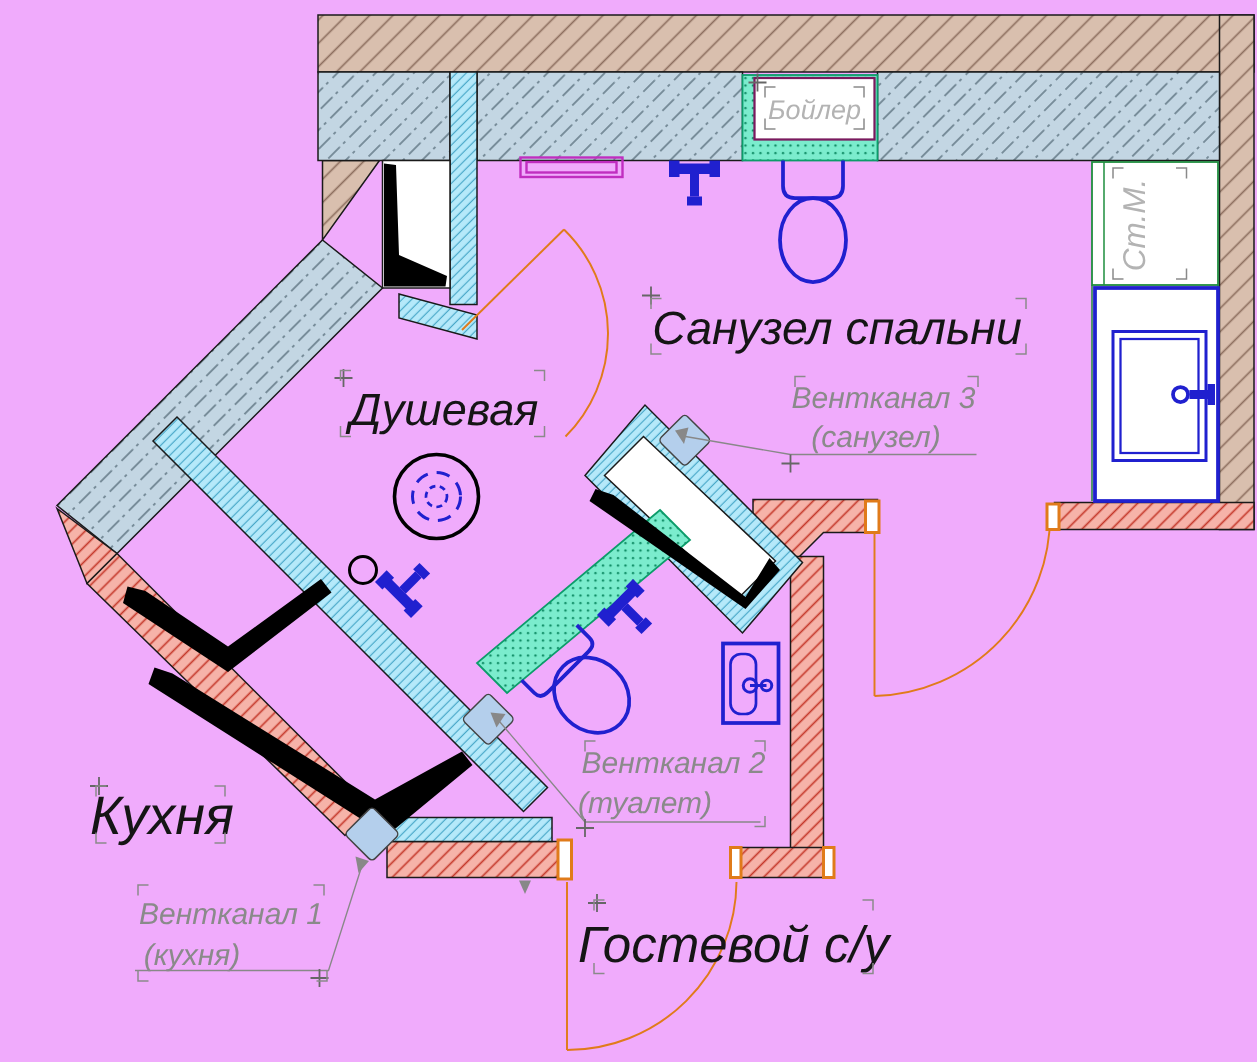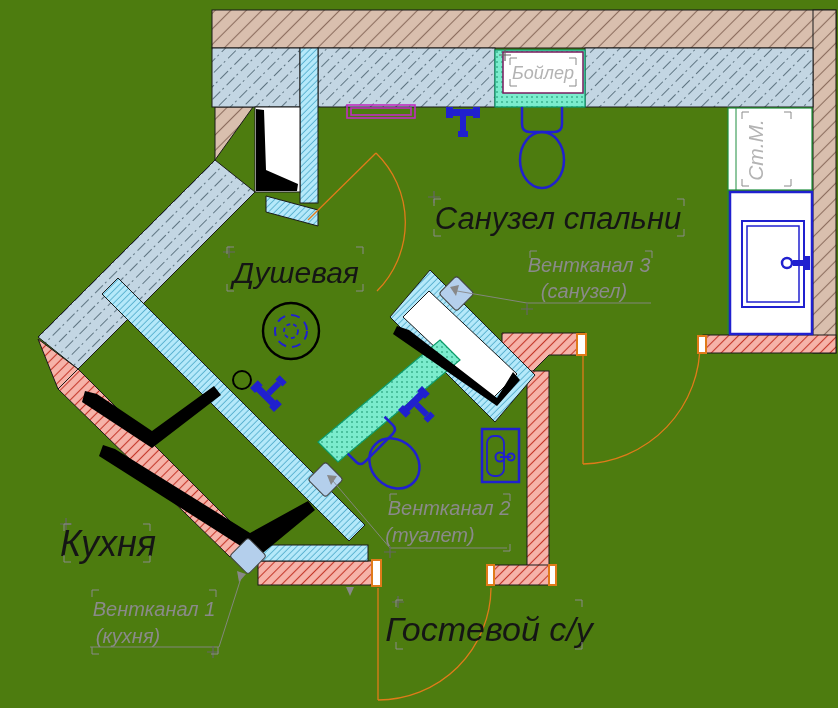"Бойлер" #stage { background: #4d7c0f -> #f0abfc }
